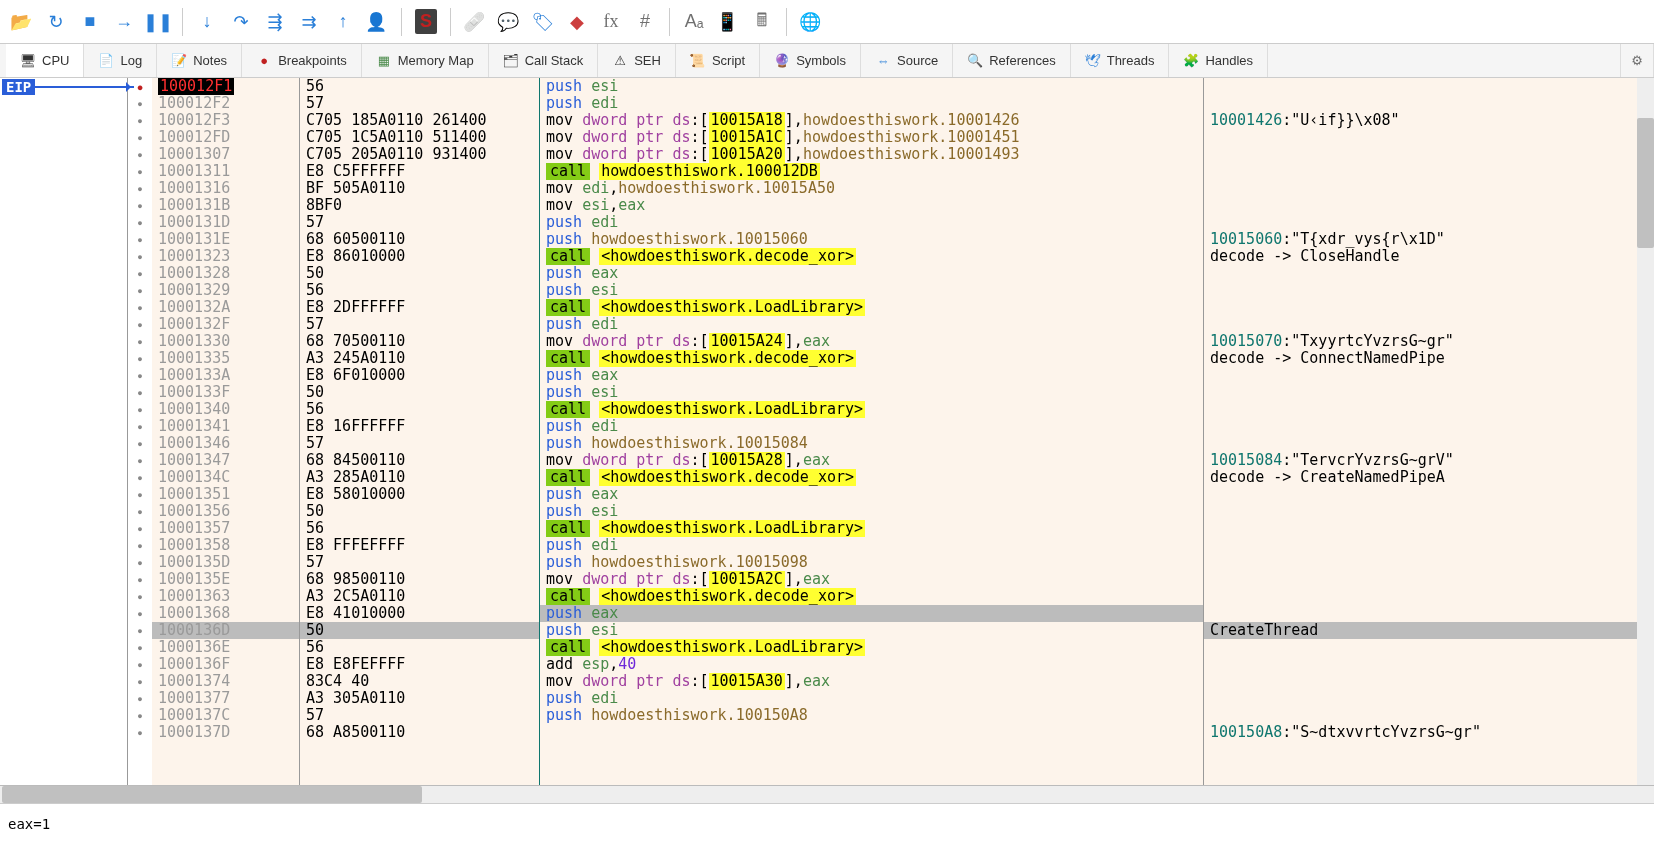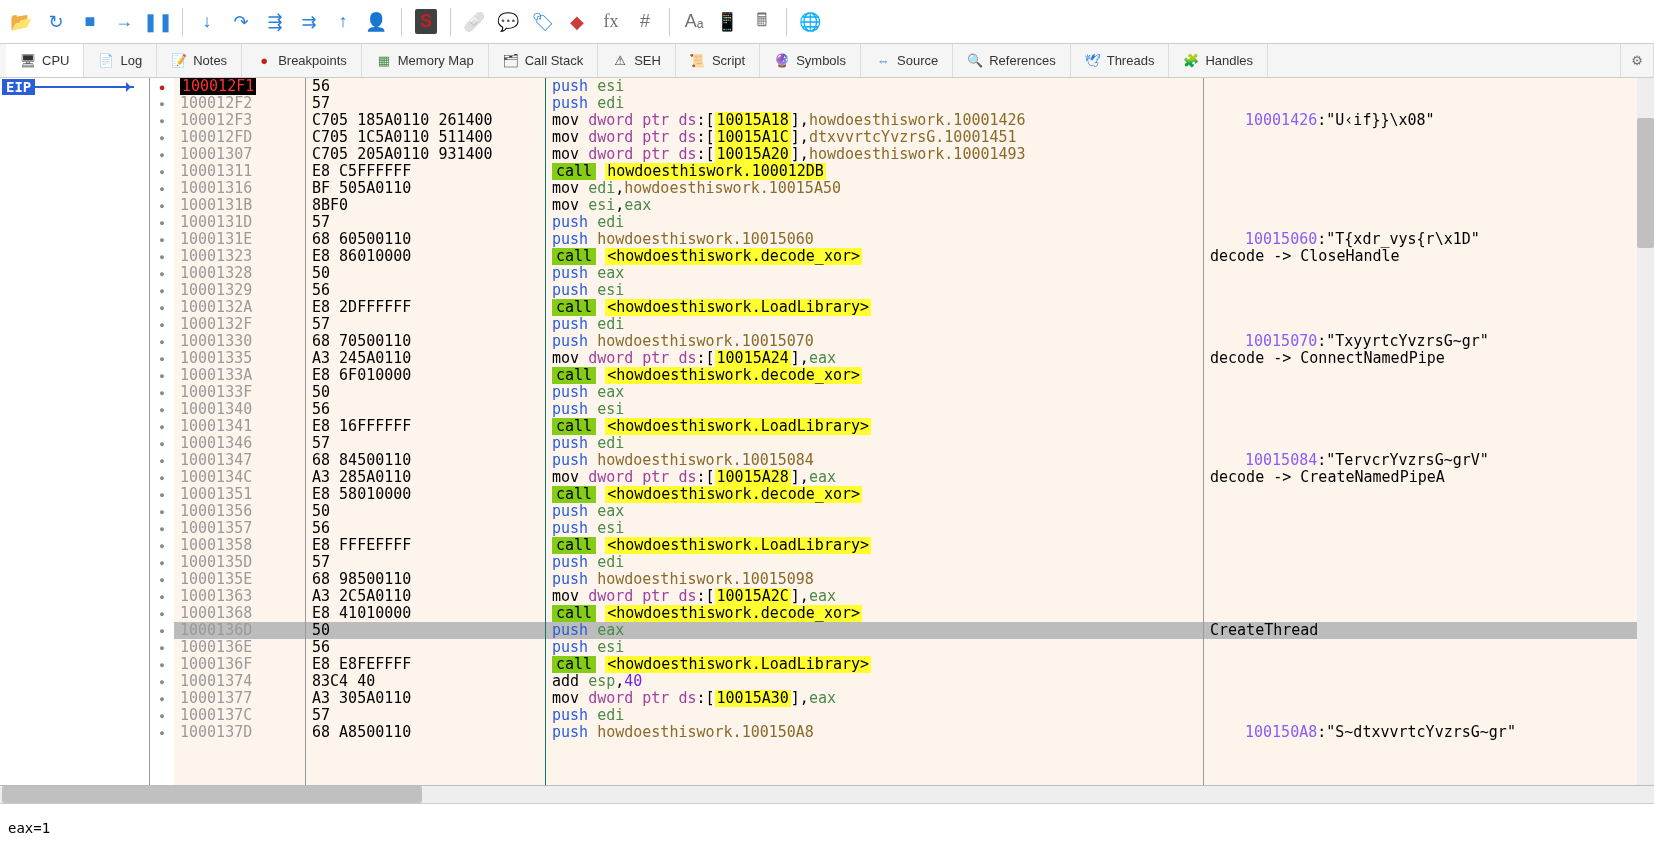"EIP" .col-eip { width: 150px -> 128px }
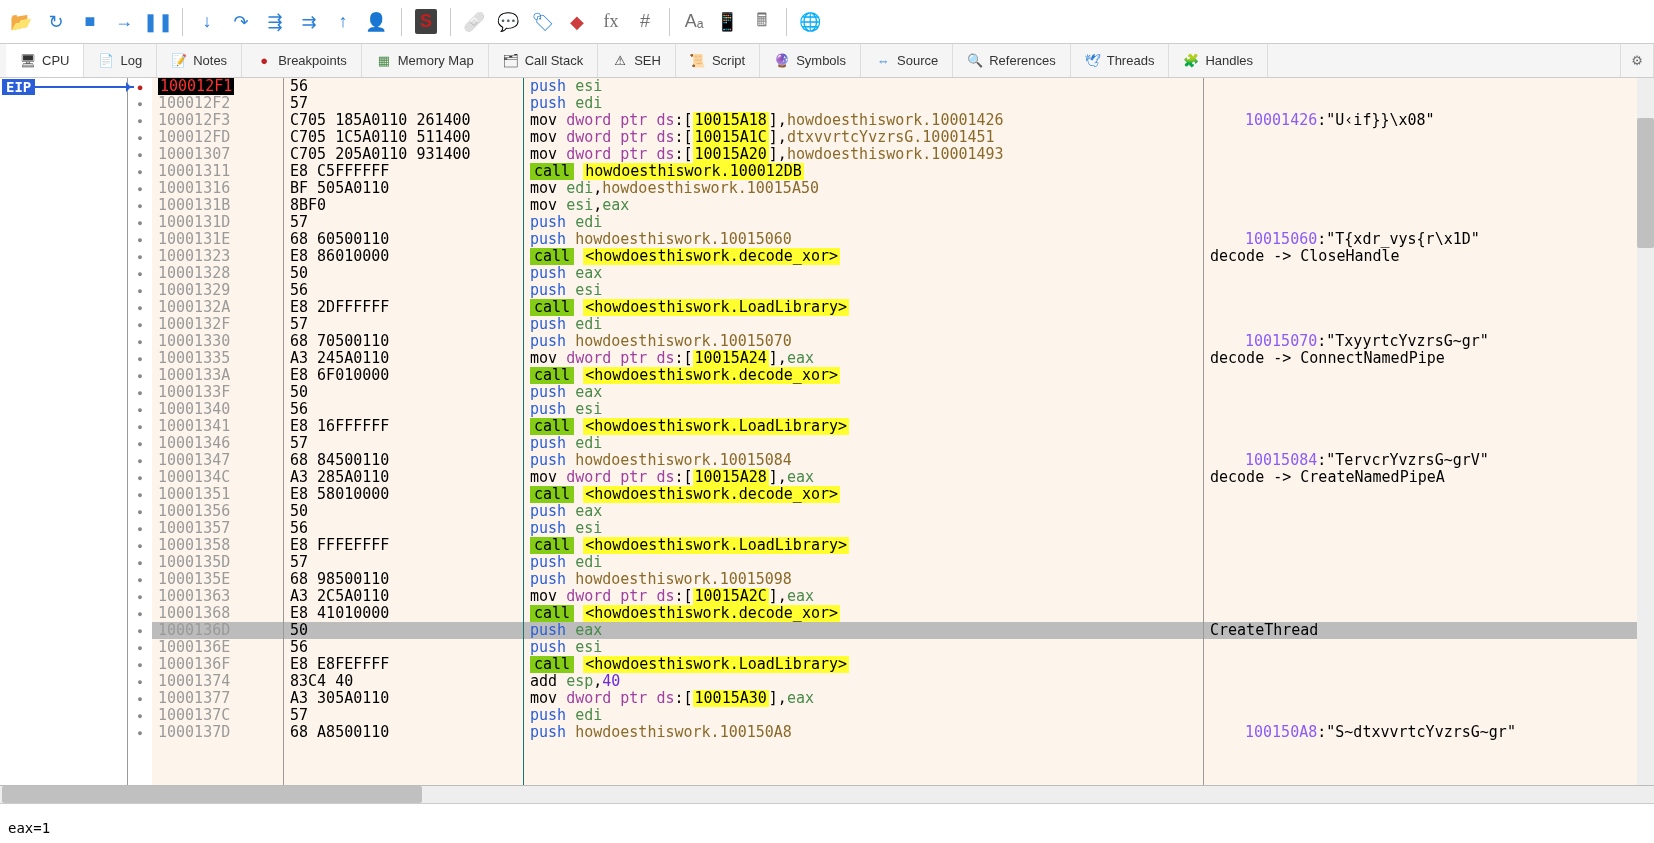"100012F1" .col-addr { width: 132px -> 148px }
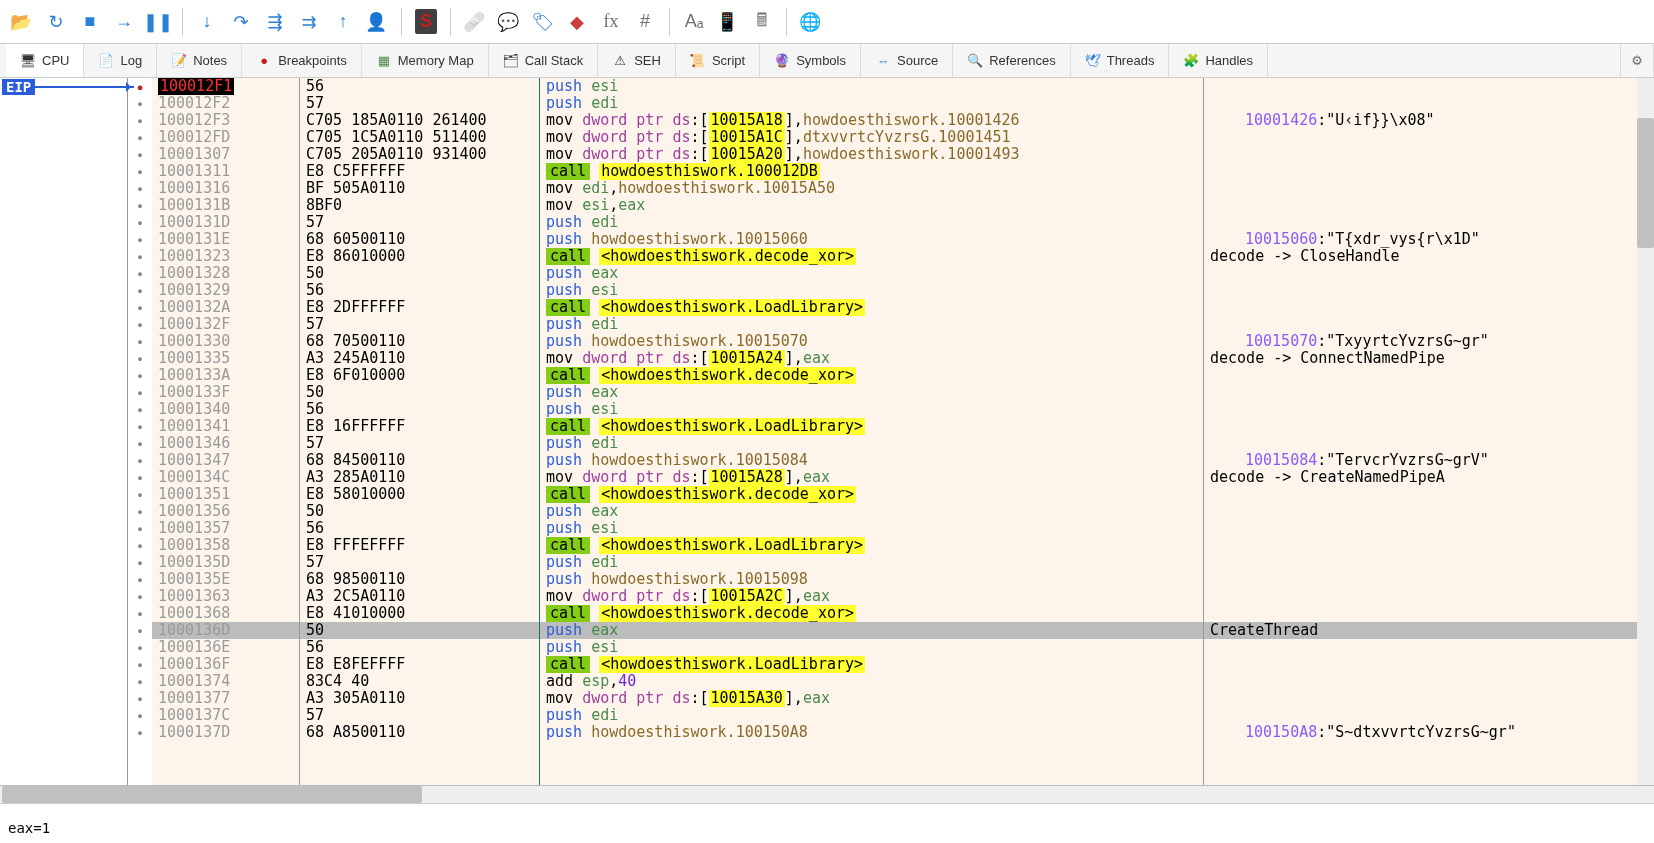"10001426" .cmt-addr { color: #8b5cf6 -> #0f766e; margin-left: 35px -> none }
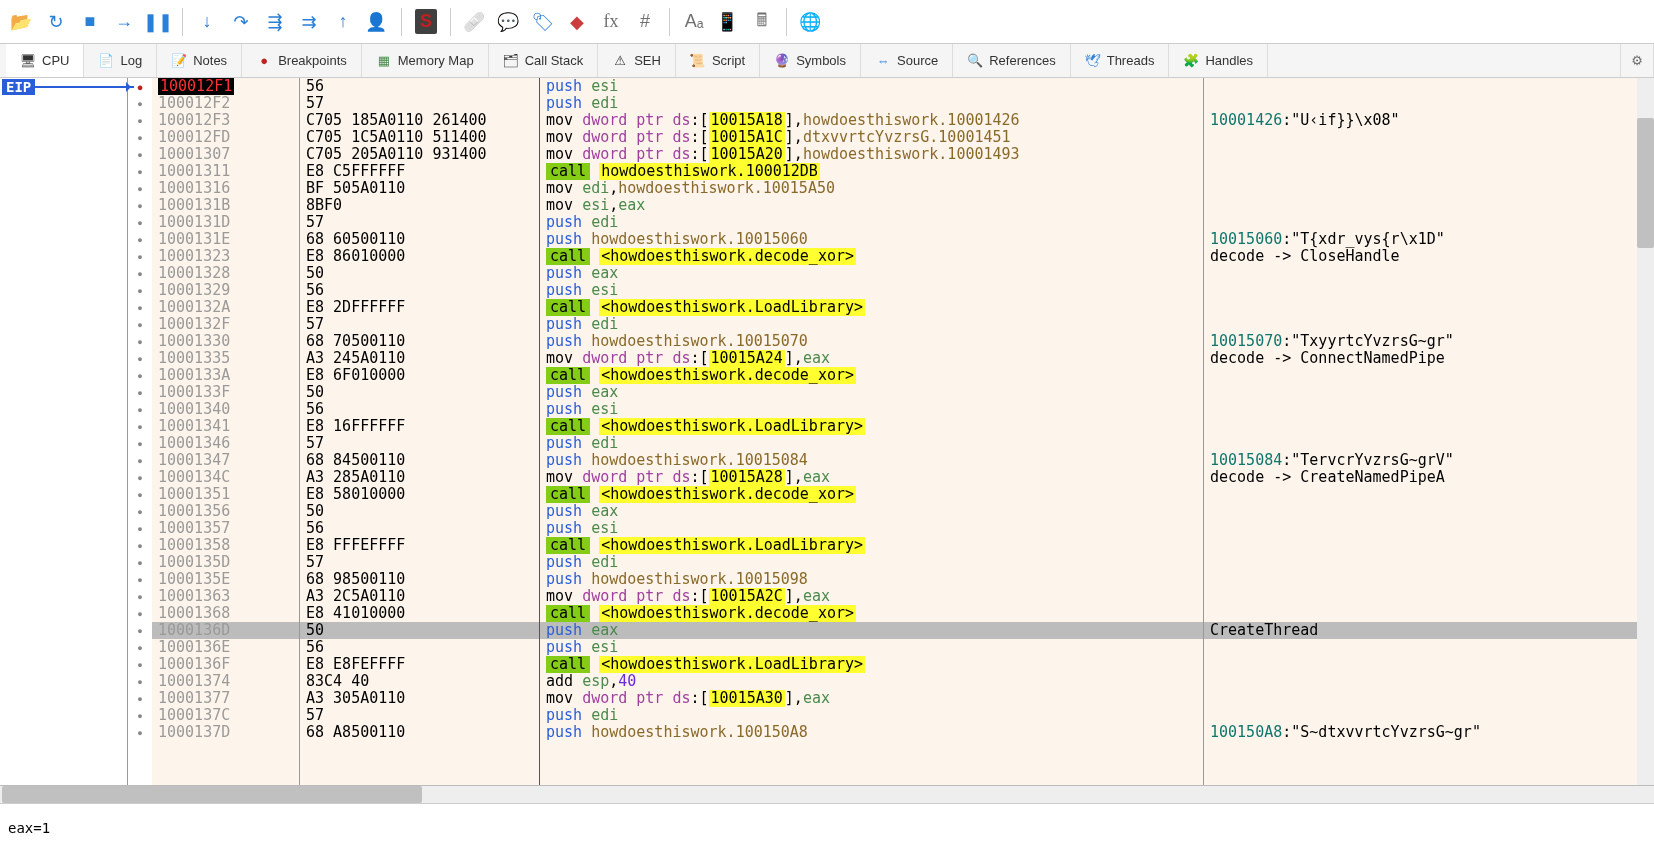"dtxvvrtcYvzrsG.10001451" span.sym { text: dtxvvrtcYvzrsG.10001451 -> howdoesthiswork.10001451 }
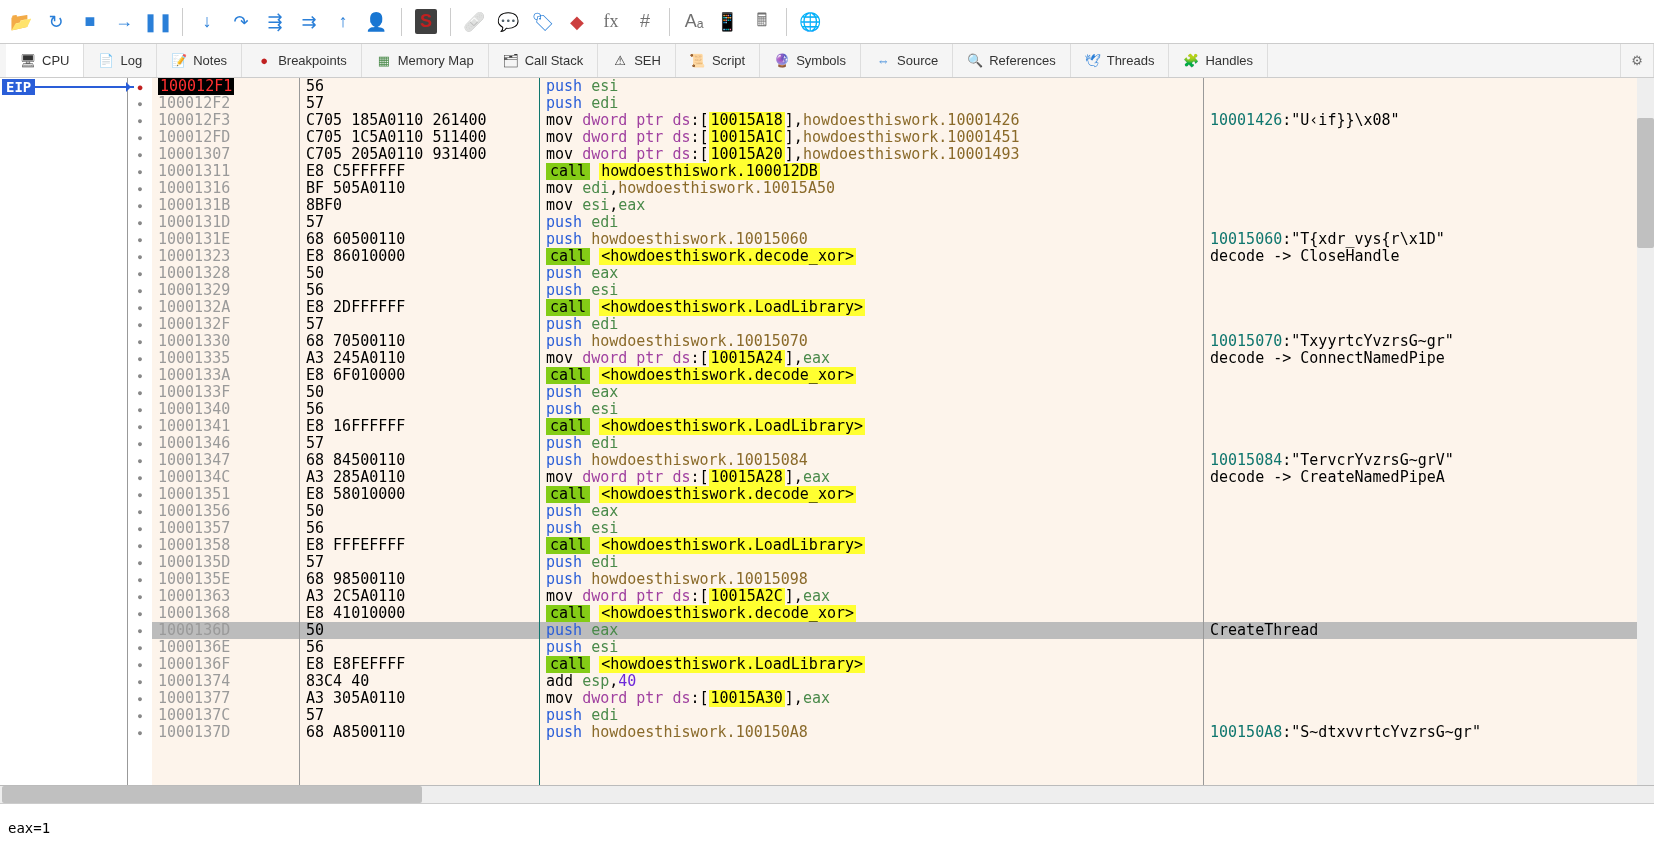"push howdoesthiswork.10015070" div.row { html: <div><span>push </span><span>howdoesthiswork.10015070</span></div> -> none }
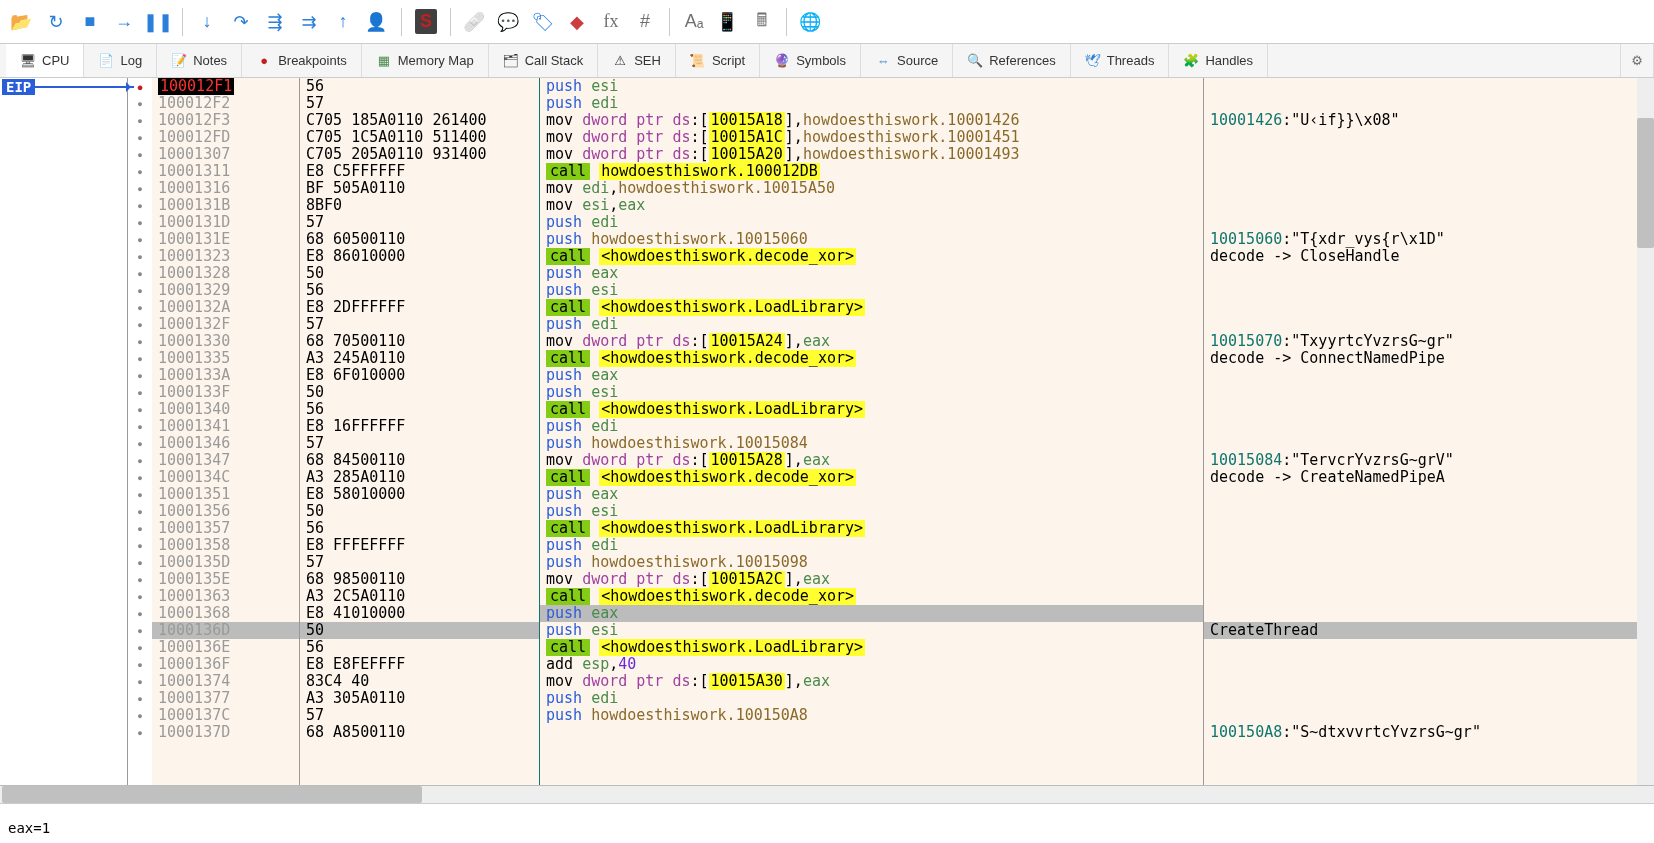"eax=1" .status { align-items: flex-start -> center }
